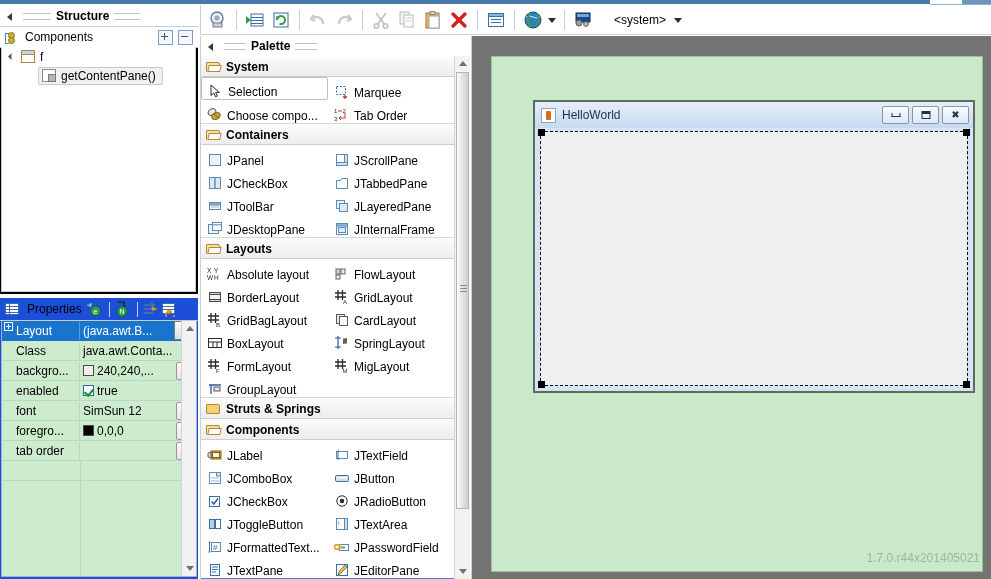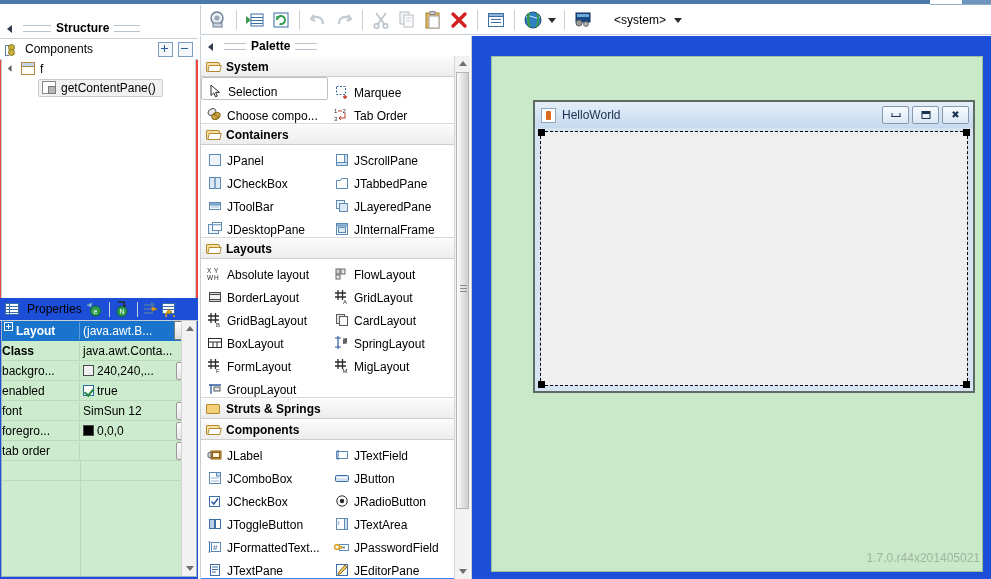"Structure" #structure-panel { background: #ef4444 -> #000000; top: 18px -> 6px }
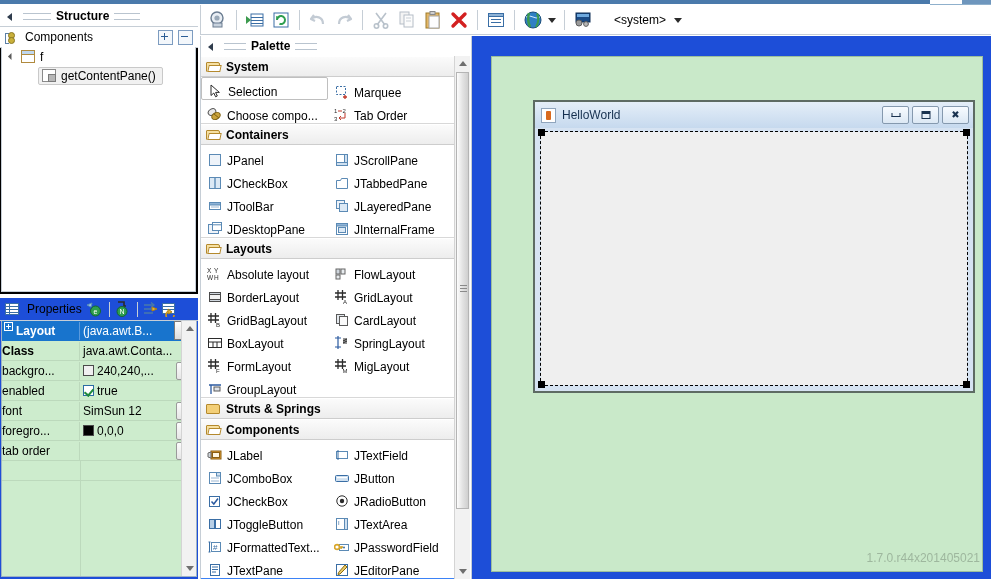"HelloWorld" #design-area { background: #1d4ed8 -> #737373 }
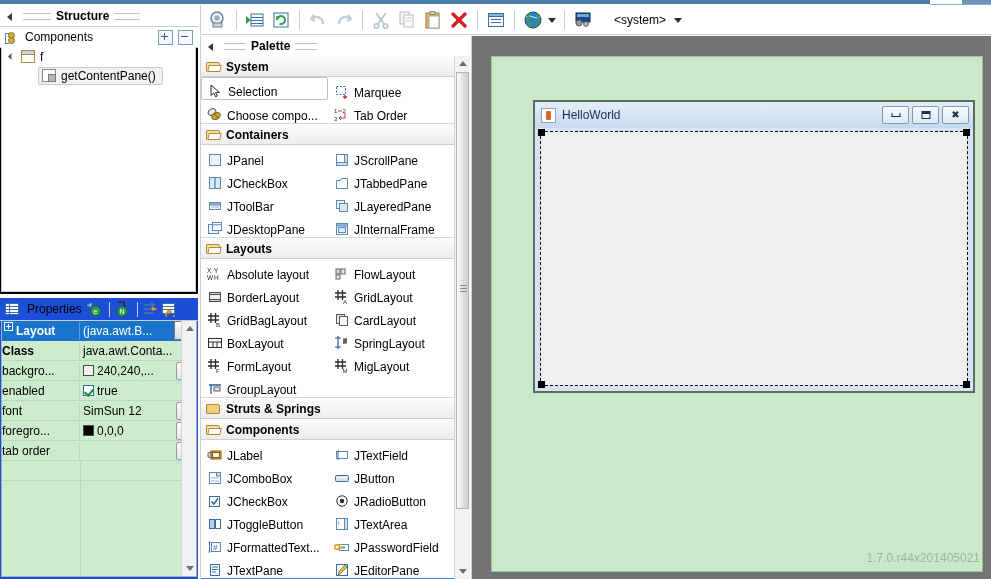"Layout" .prop-row .name.bold { font-weight: bold -> normal }
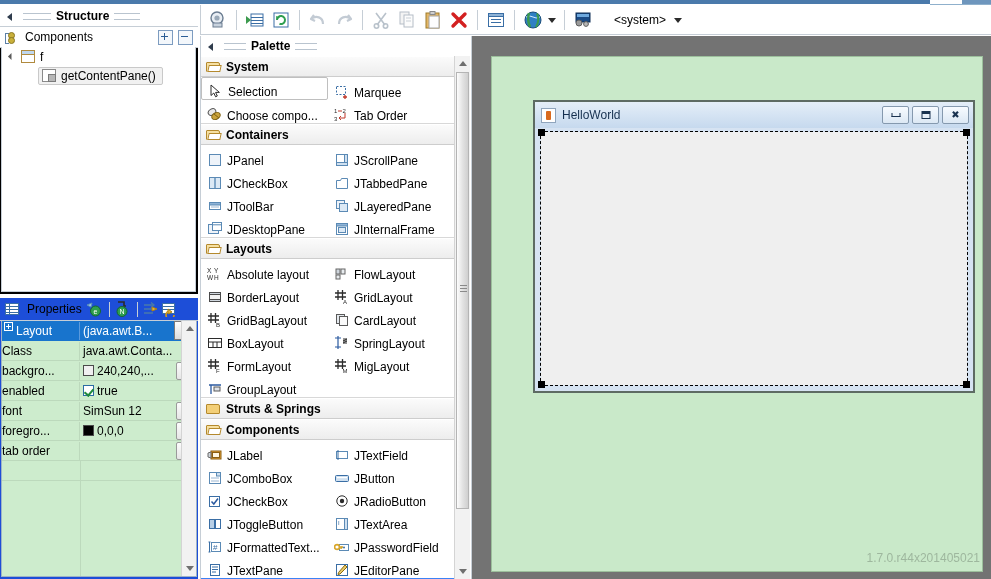"Class" .prop-row .name { padding-left: none -> 14px }
